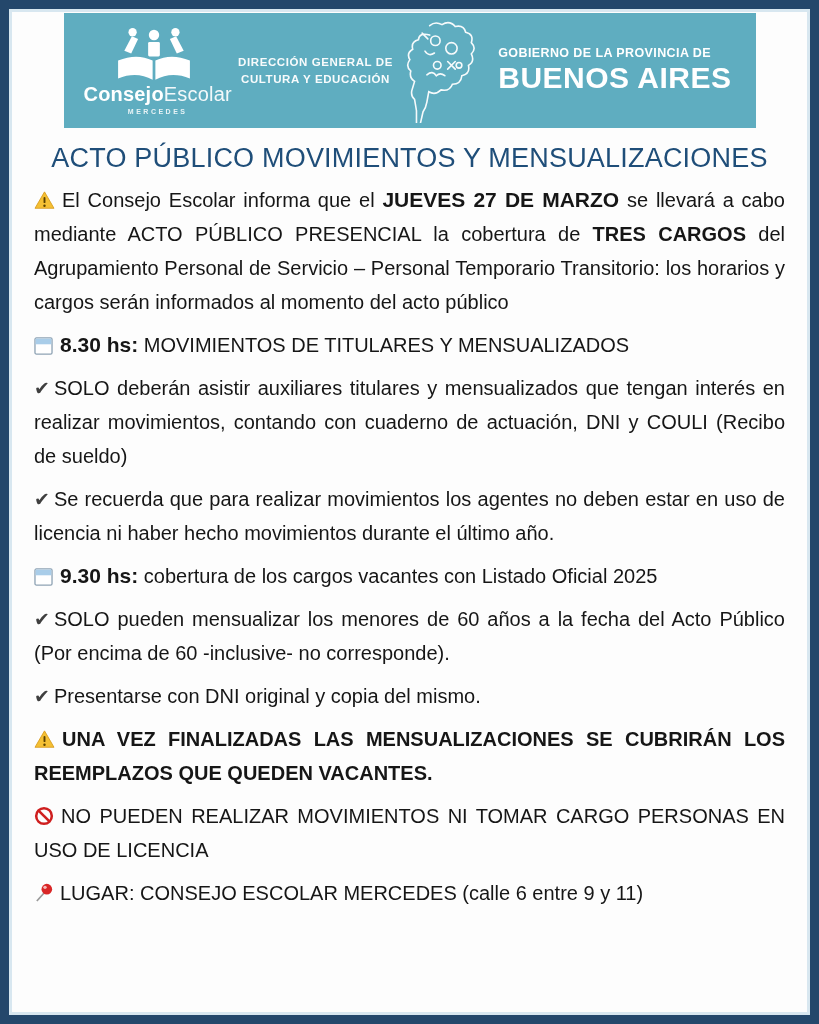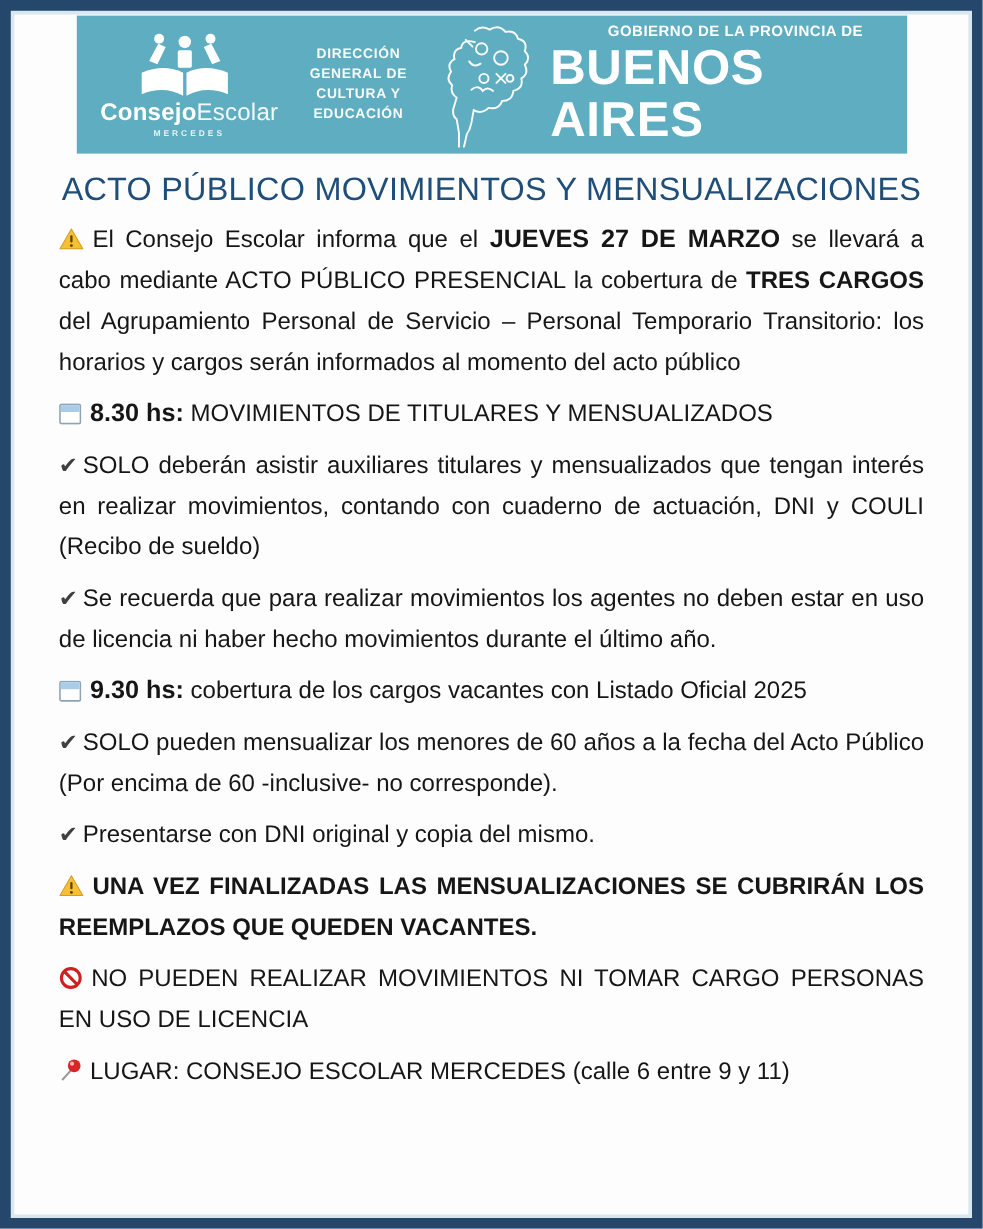"GOBIERNO DE LA PROVINCIA DE" .gob-small { margin-left: 48px -> none }
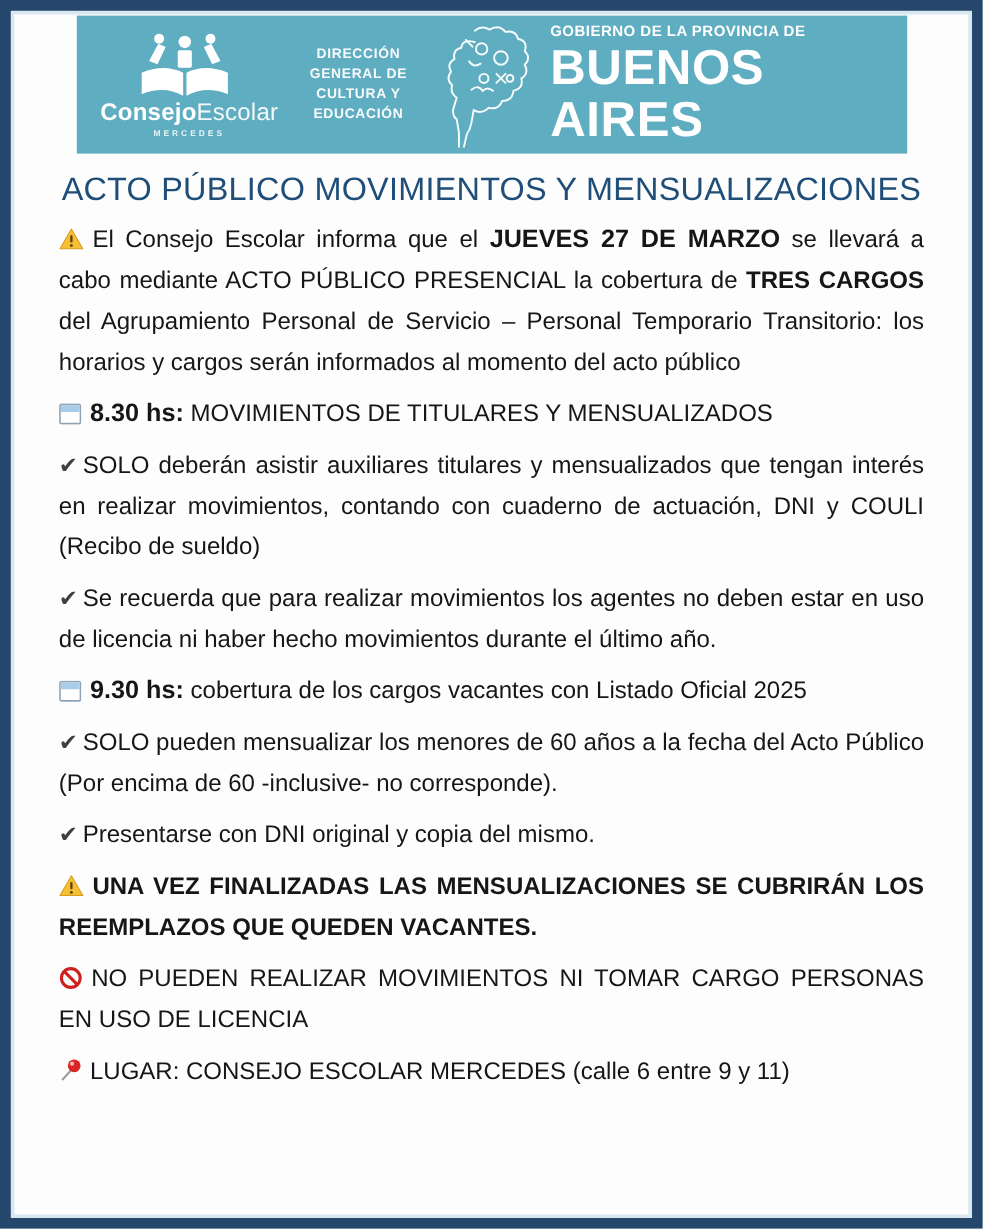"BUENOS AIRES" .gob-big { font-size: 41px -> 30px }
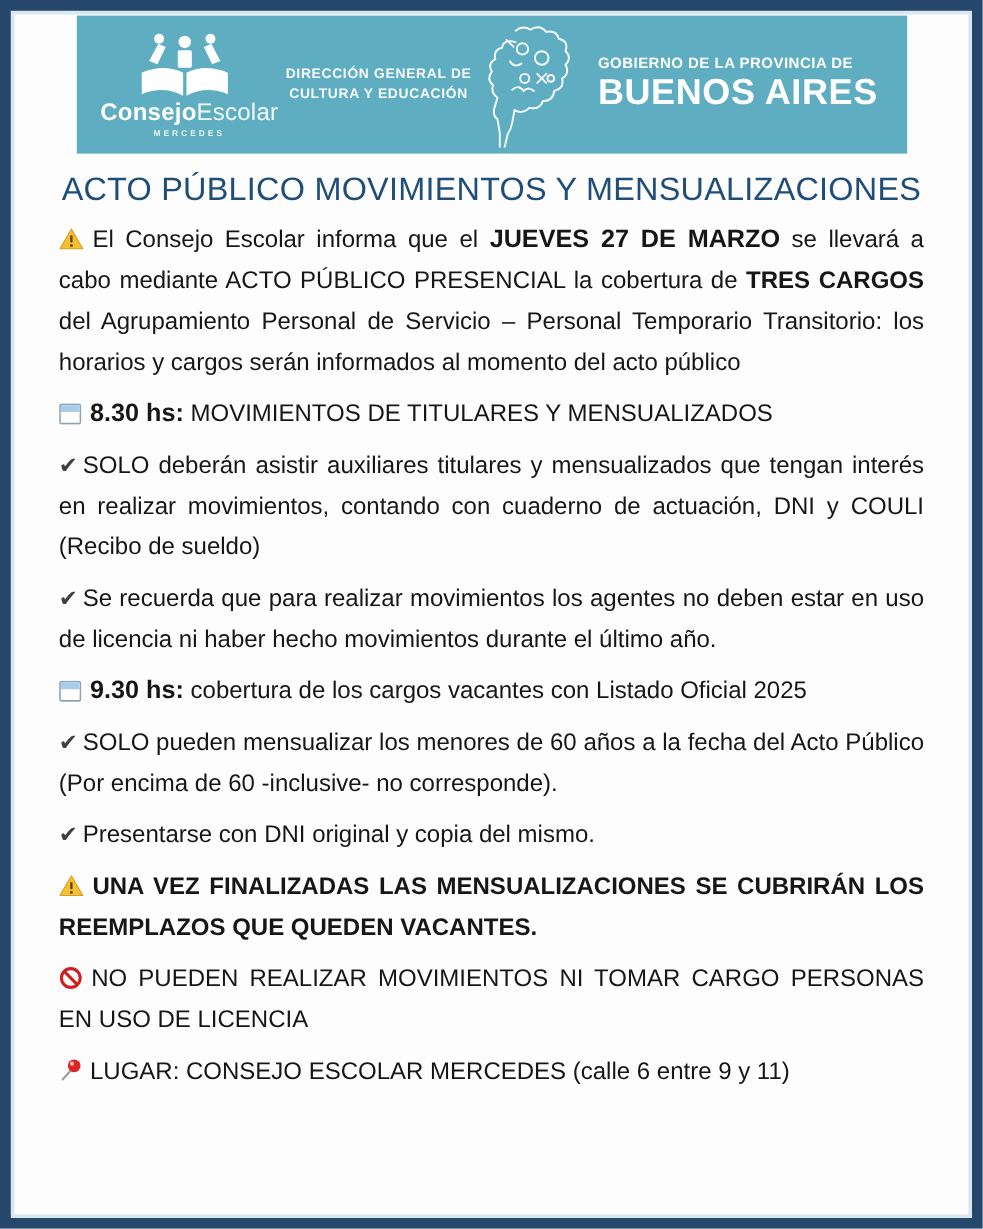"El Consejo Escolar informa que" .doc p { margin: 9px 16px -> 9px 1px }
